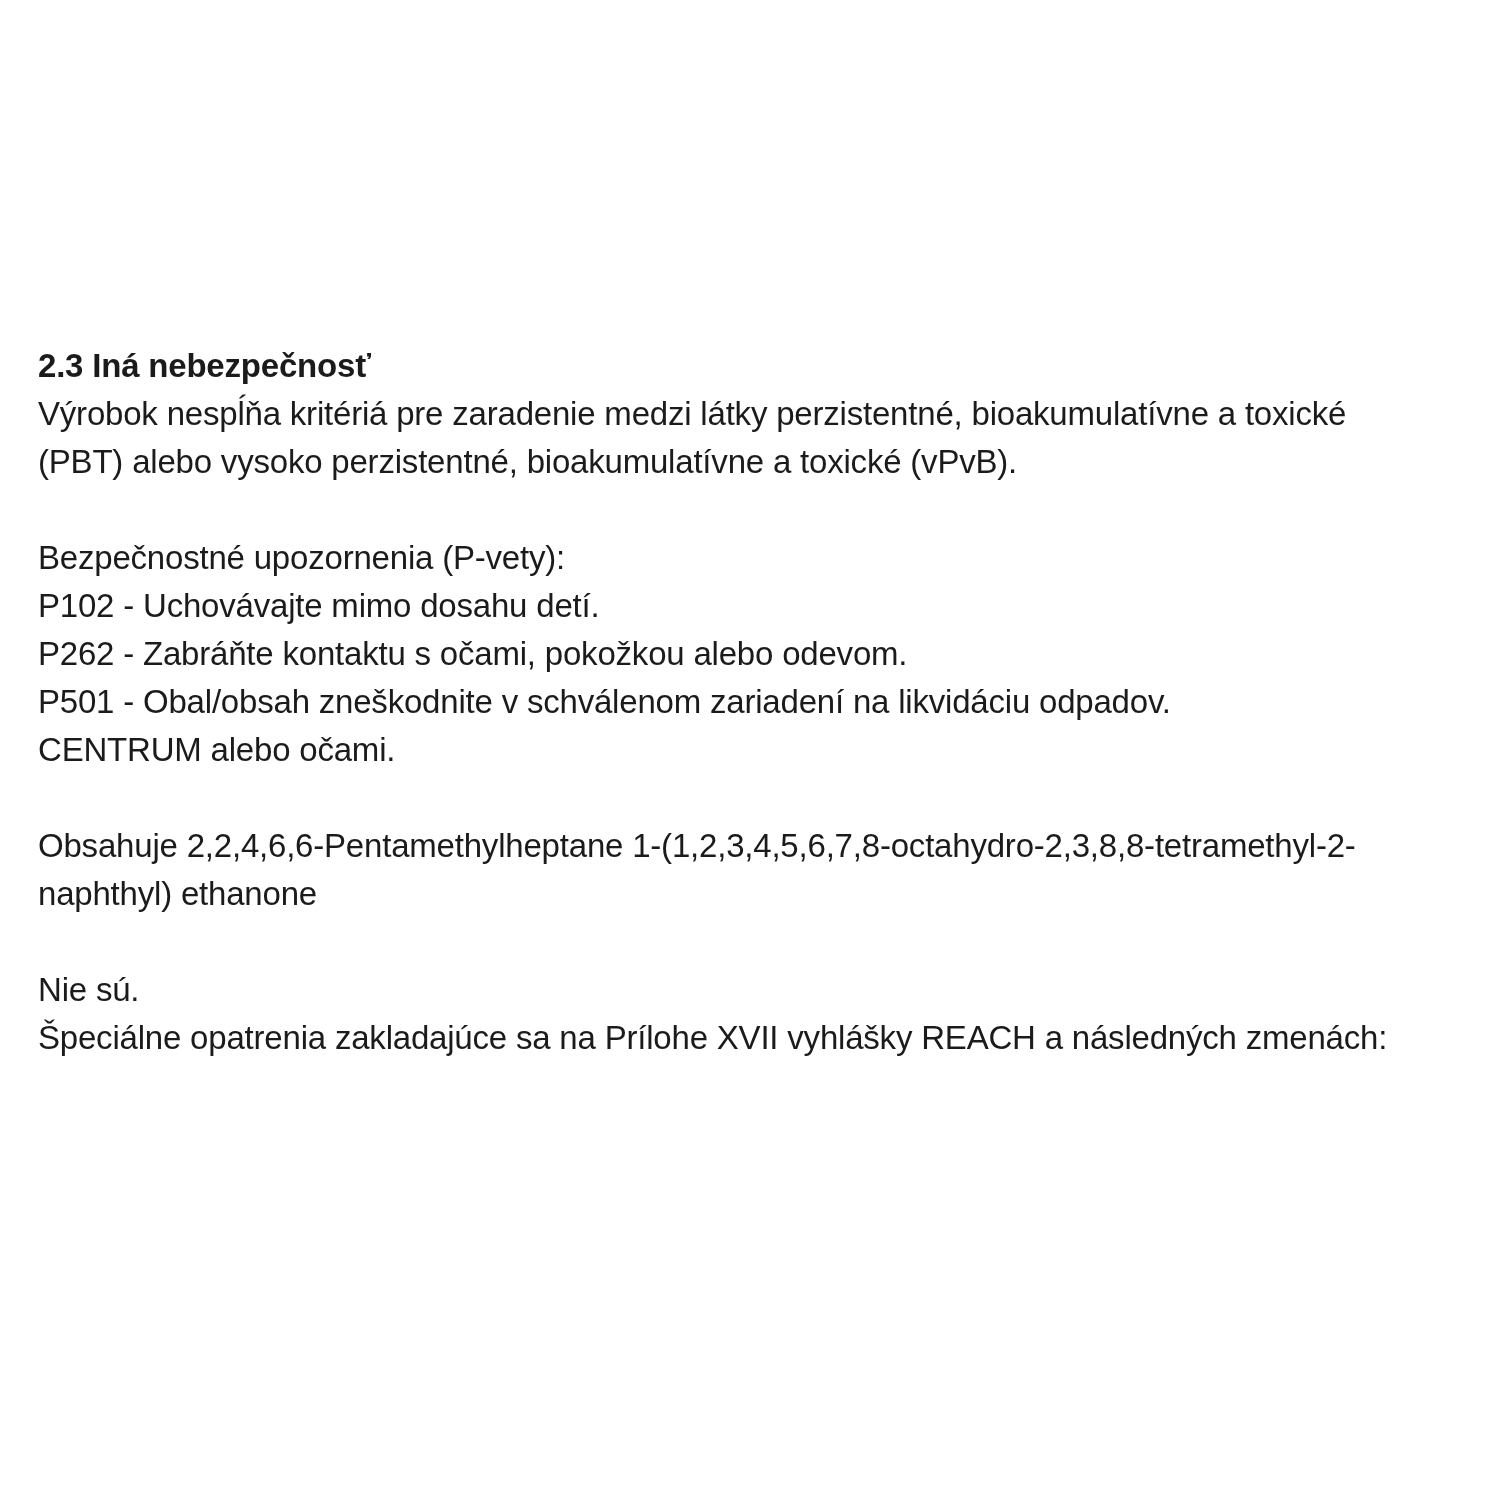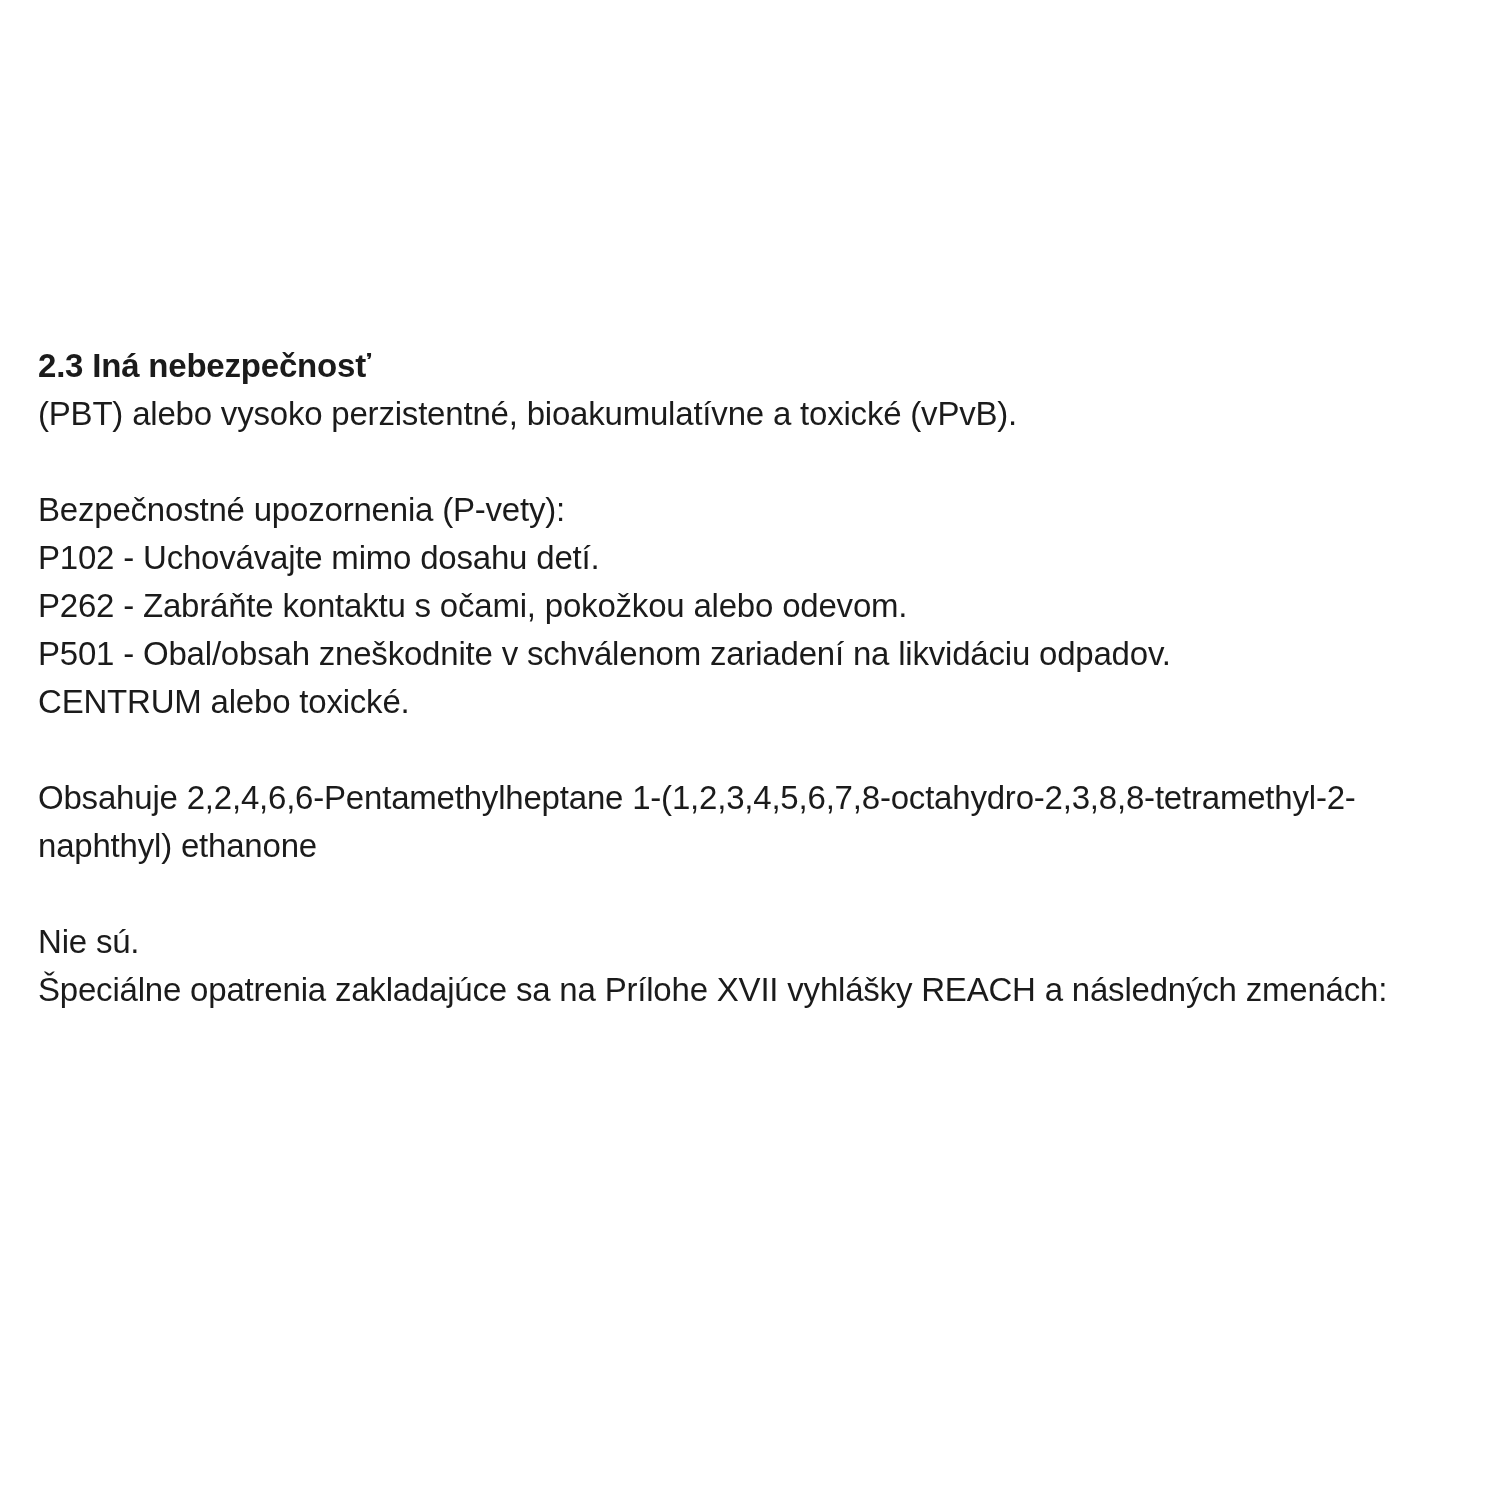"Výrobok nespĺňa kritériá pre zaradenie" div.line { html: none -> <div>Výrobok nespĺňa kritériá pre zaradenie medzi látky perzistentné, bioakumulatívne a toxické</div> }
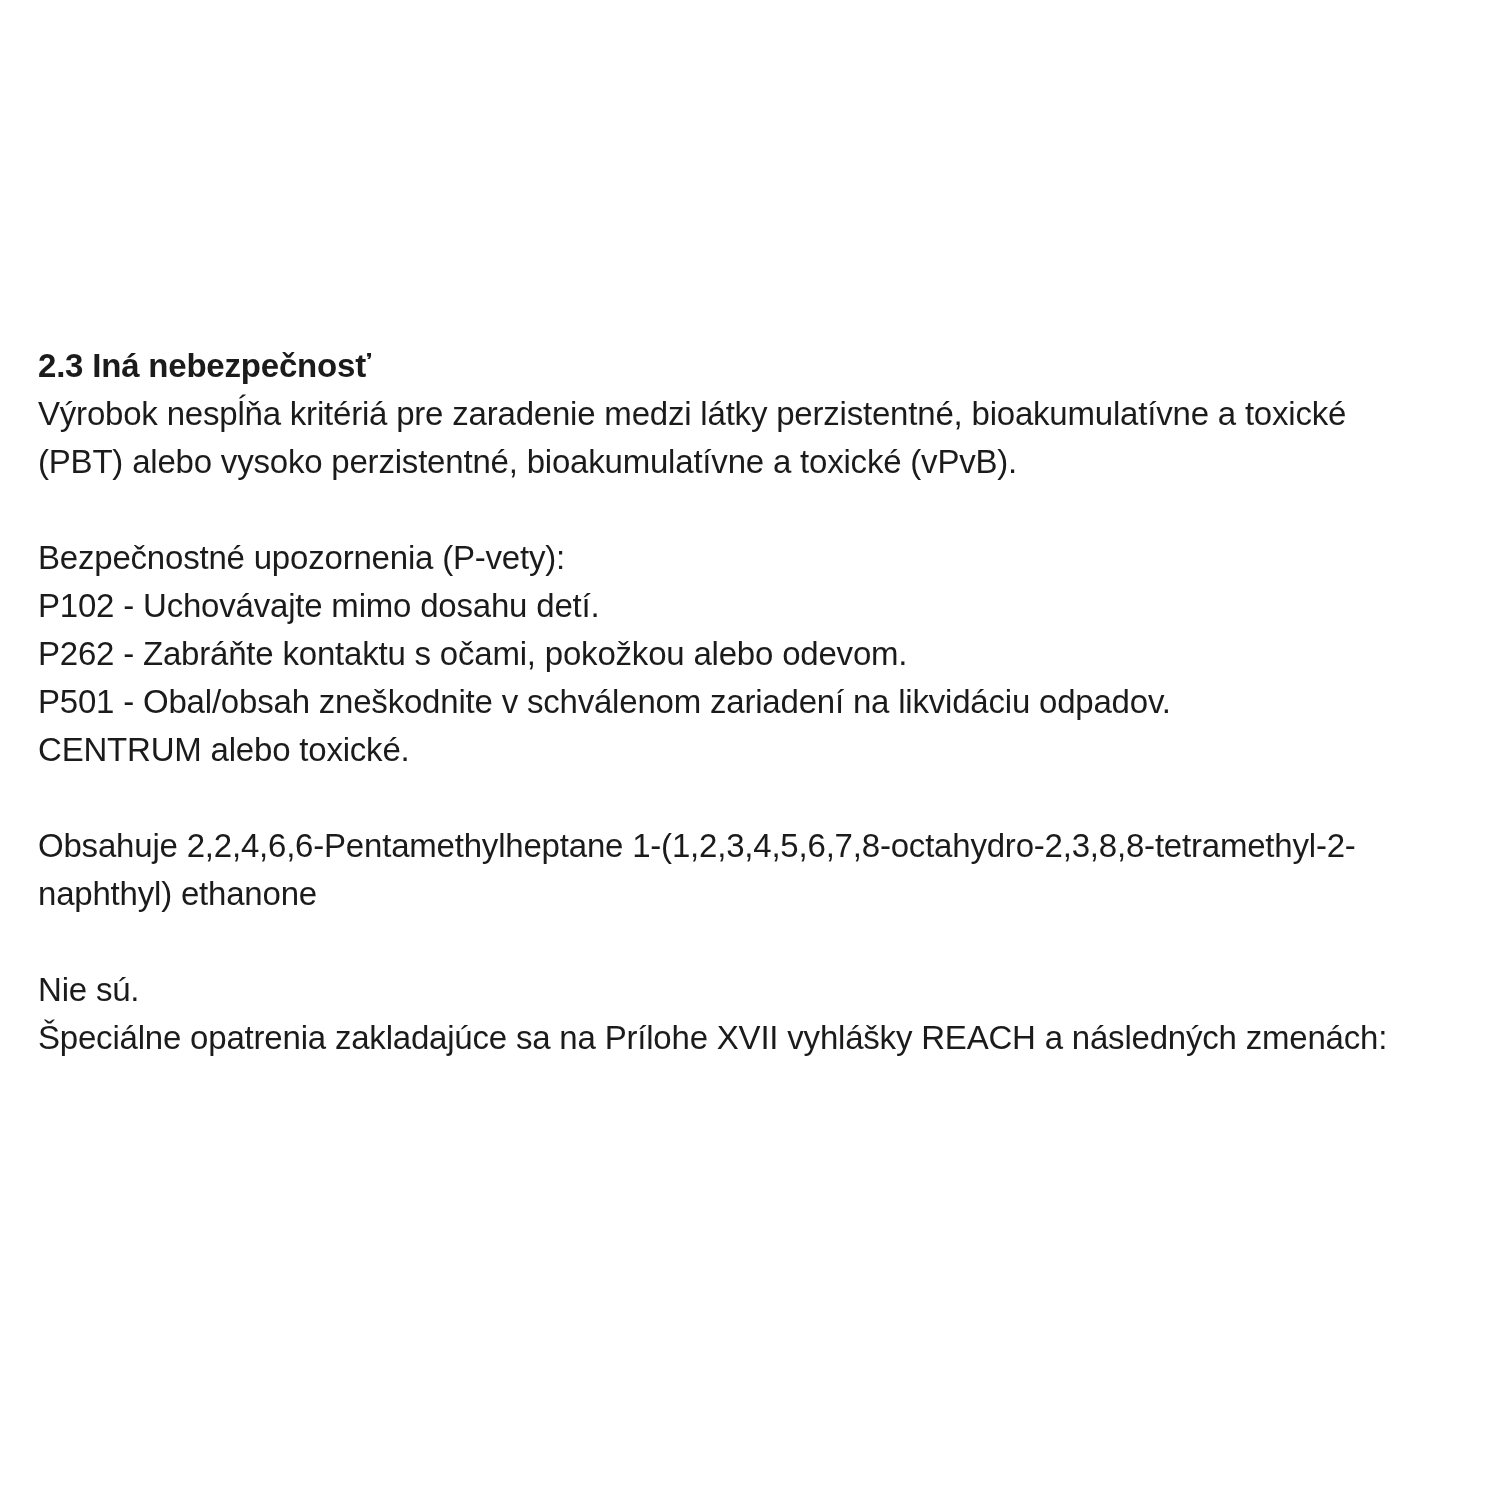"CENTRUM alebo toxické." div.line { text: toxické -> očami }
